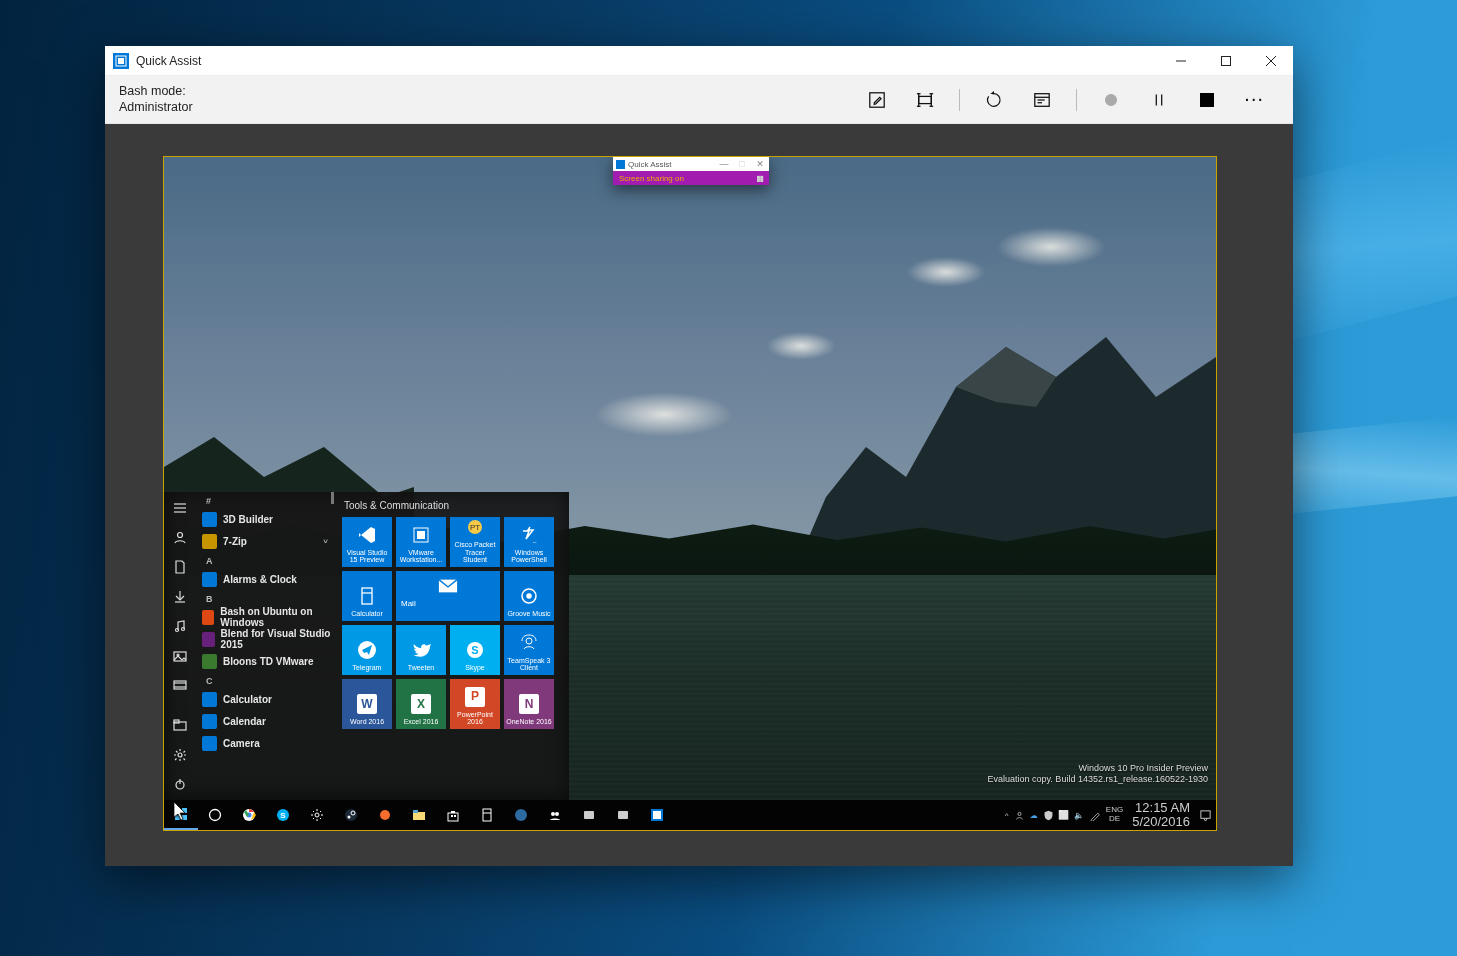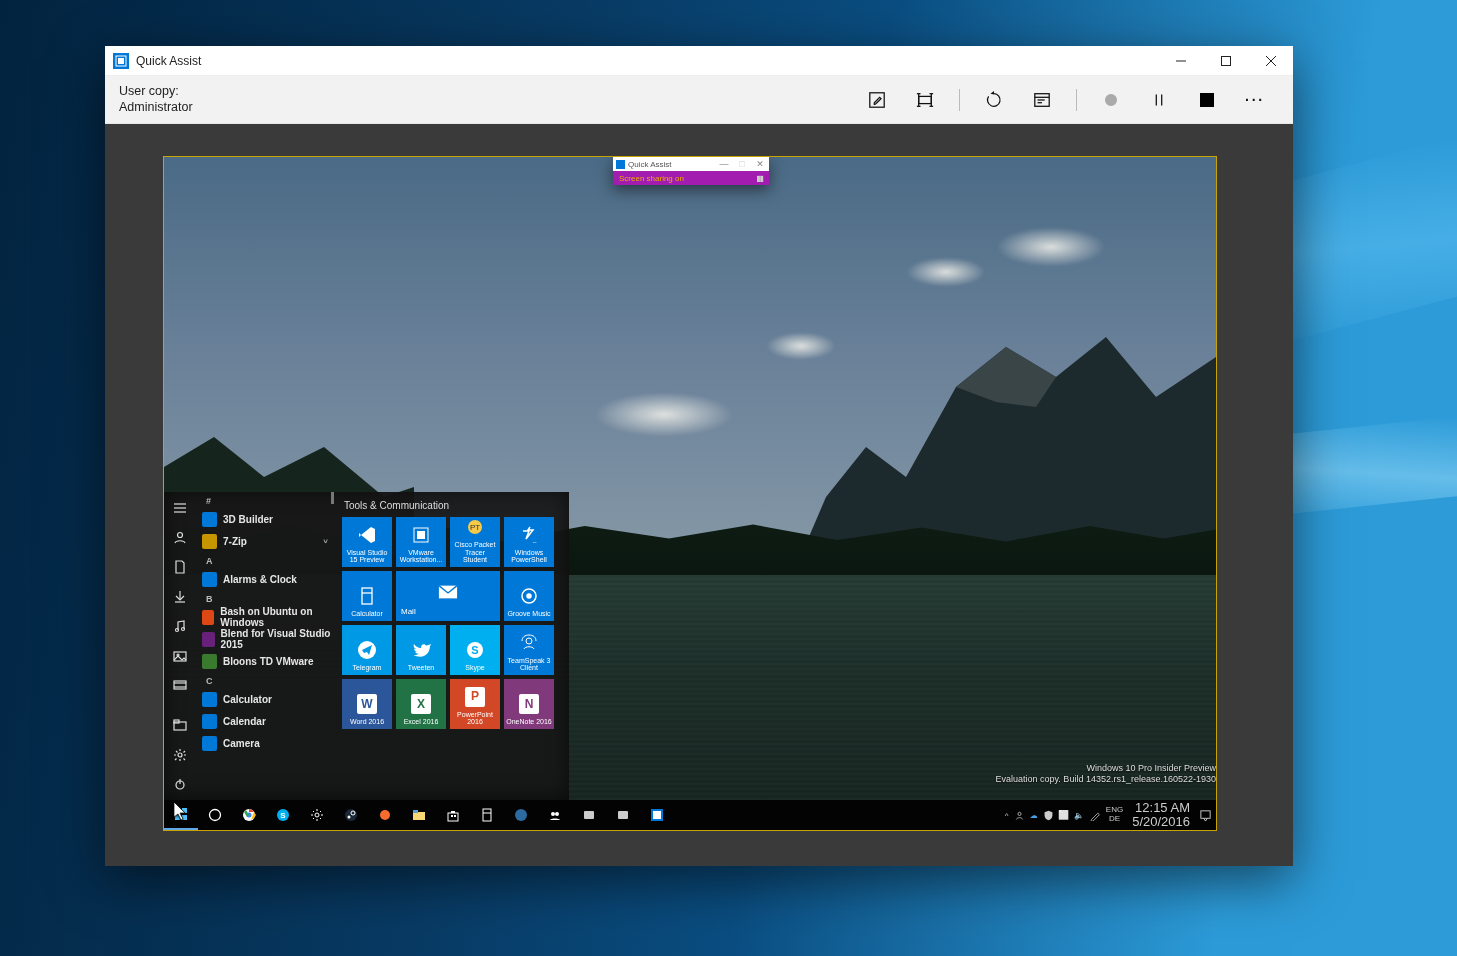"User copy:" div { text: User copy -> Bash mode }
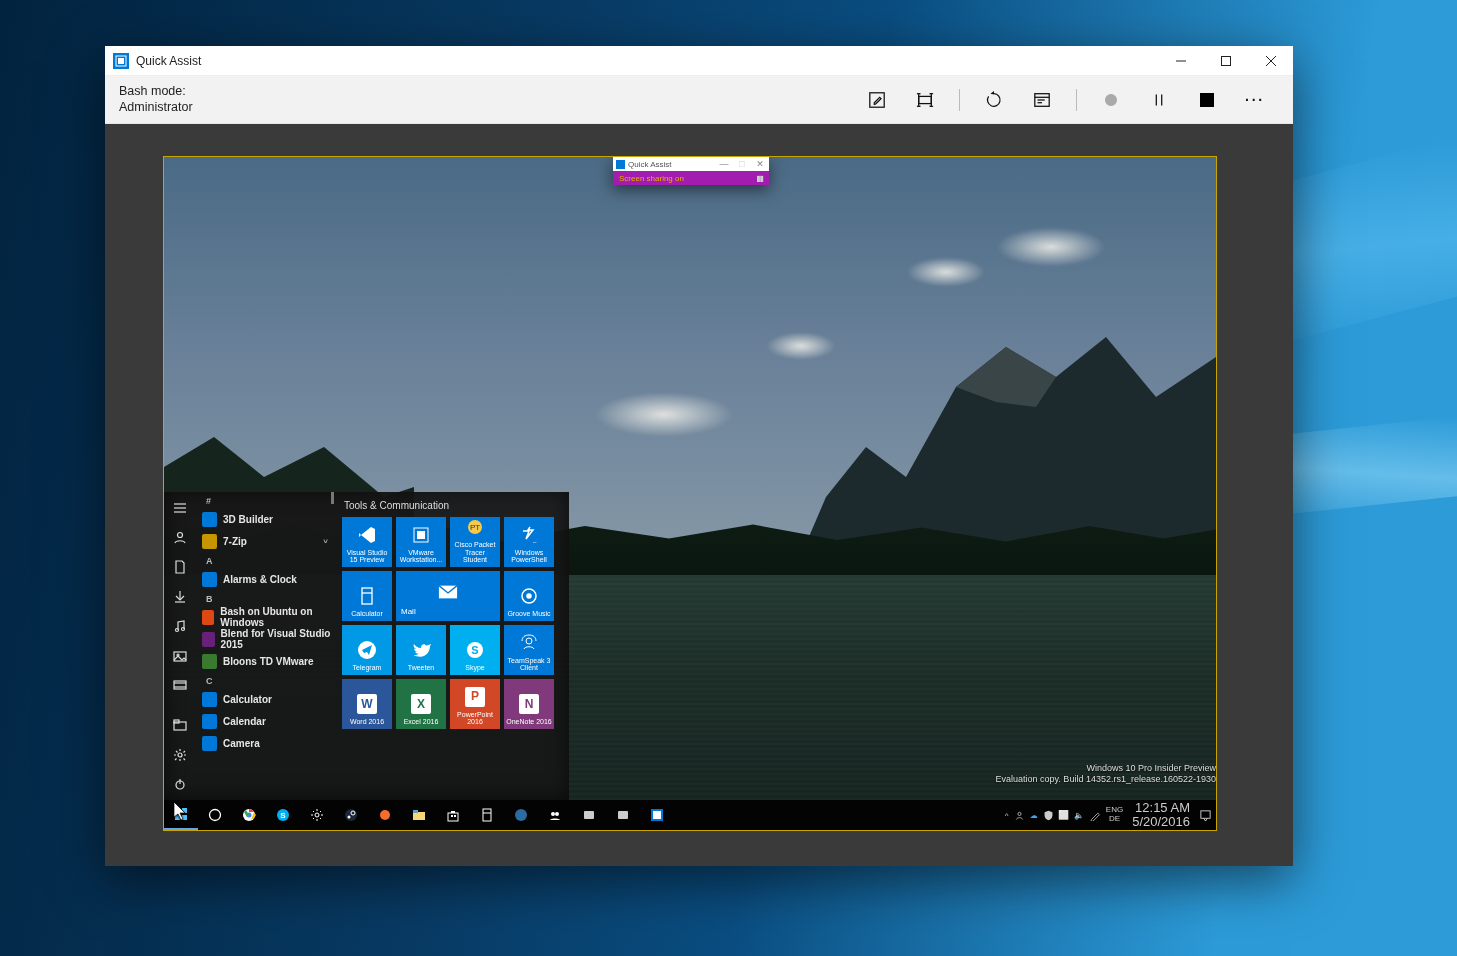"Mail" .tile.wide { padding: 4px 5px -> 12px 5px }
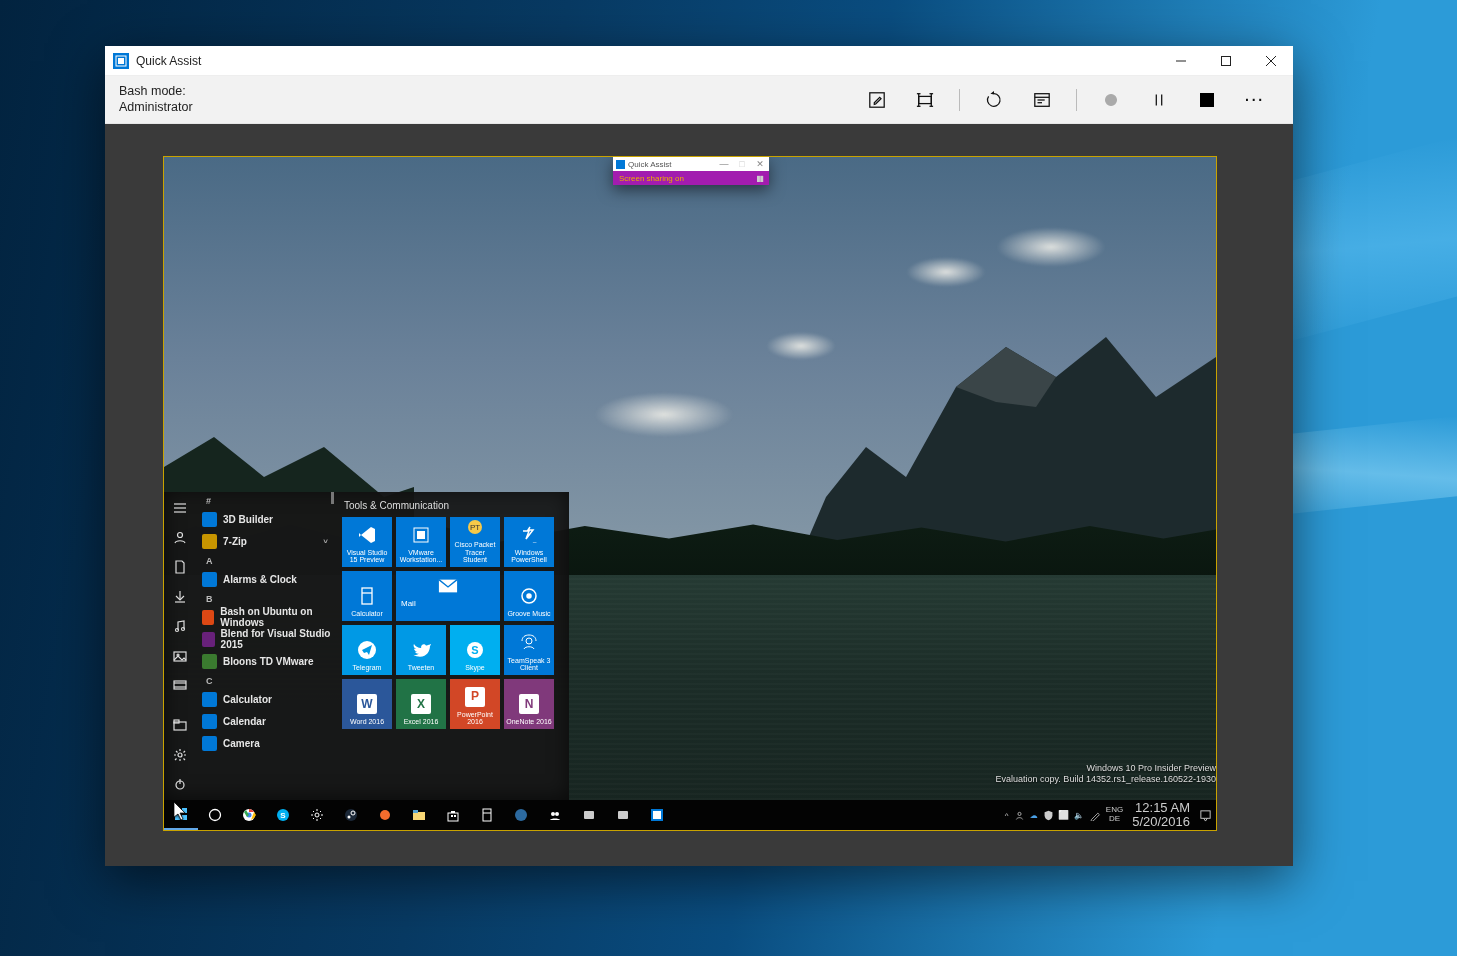"Windows 10 Pro Insider Preview" .watermark { right: 0 -> 8px }
